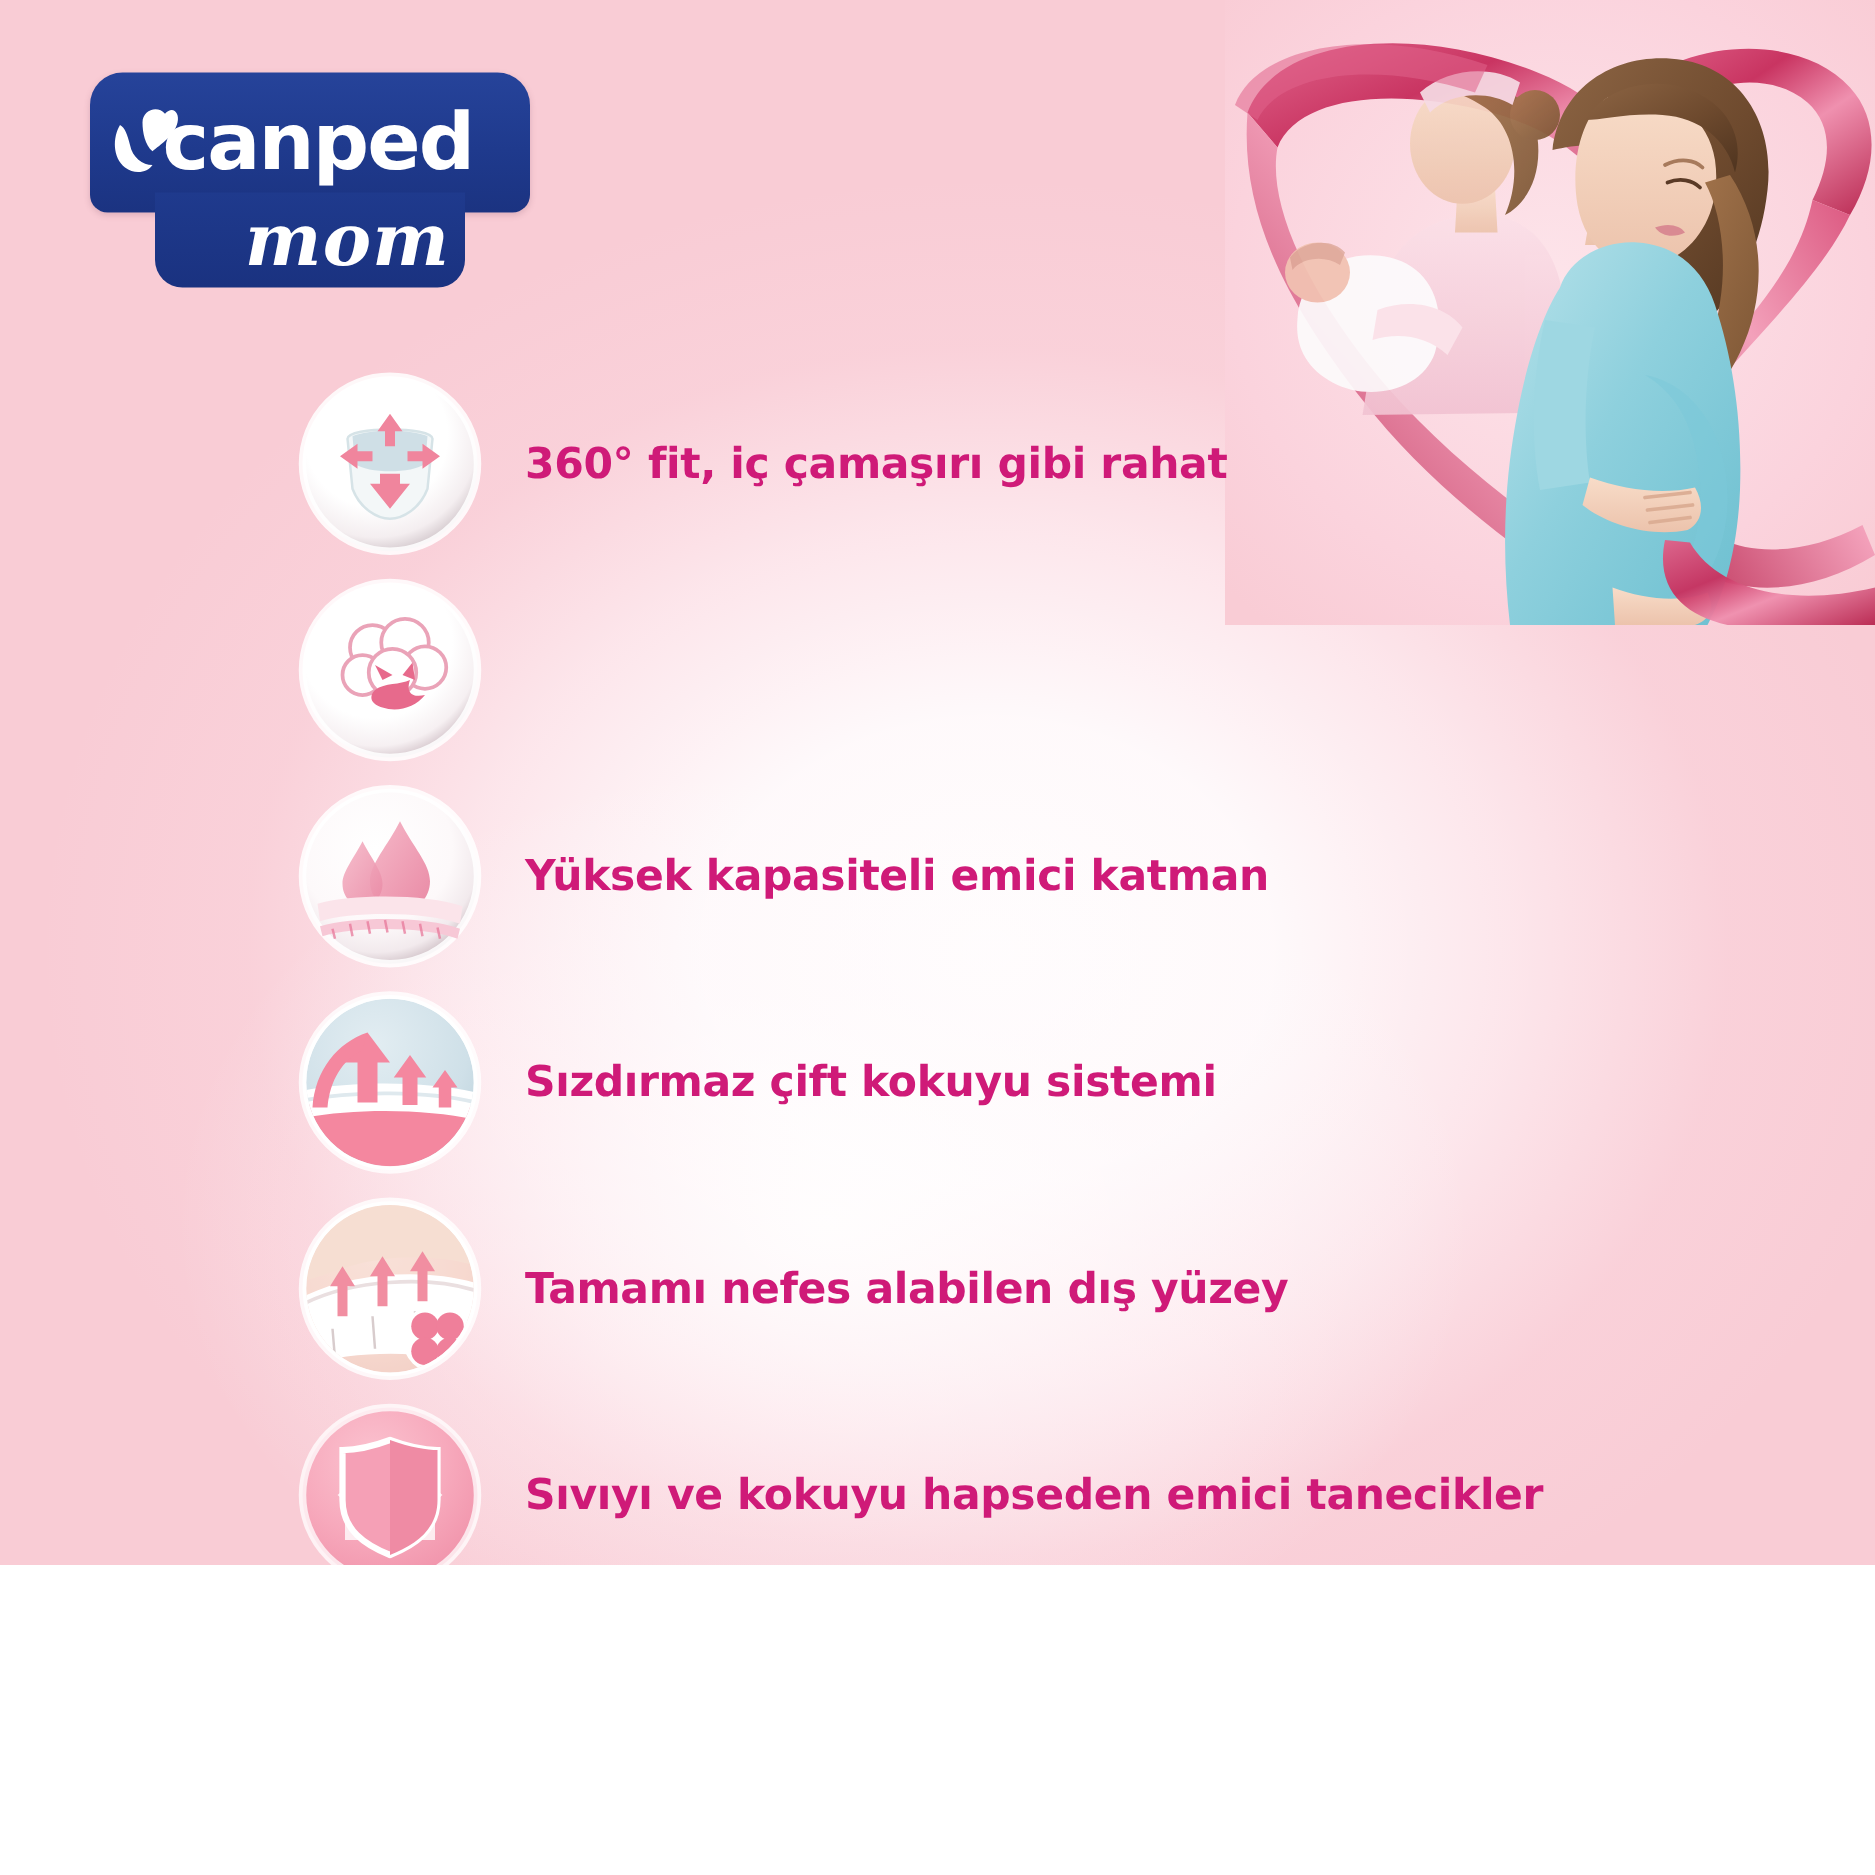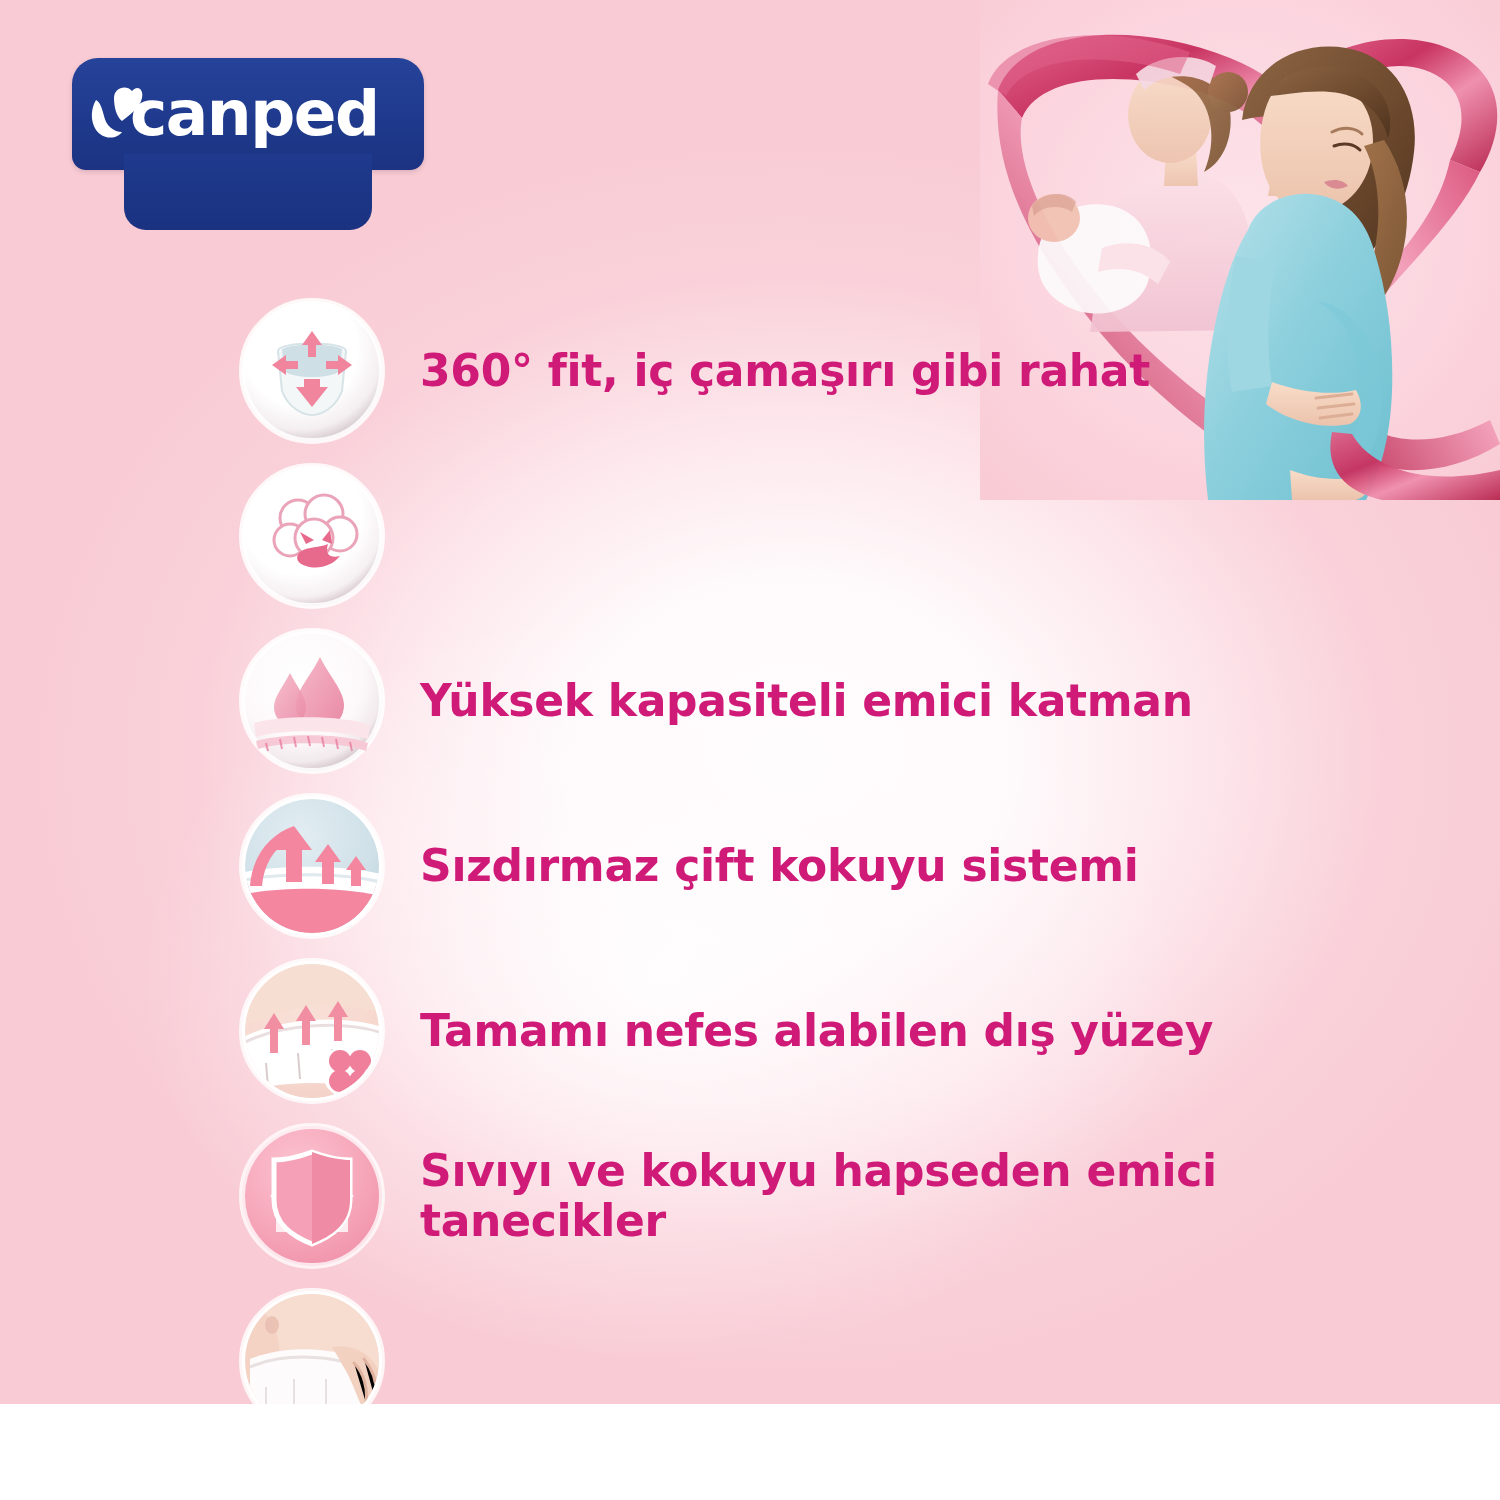"canped" .poster { height: 1404px -> 1252px }
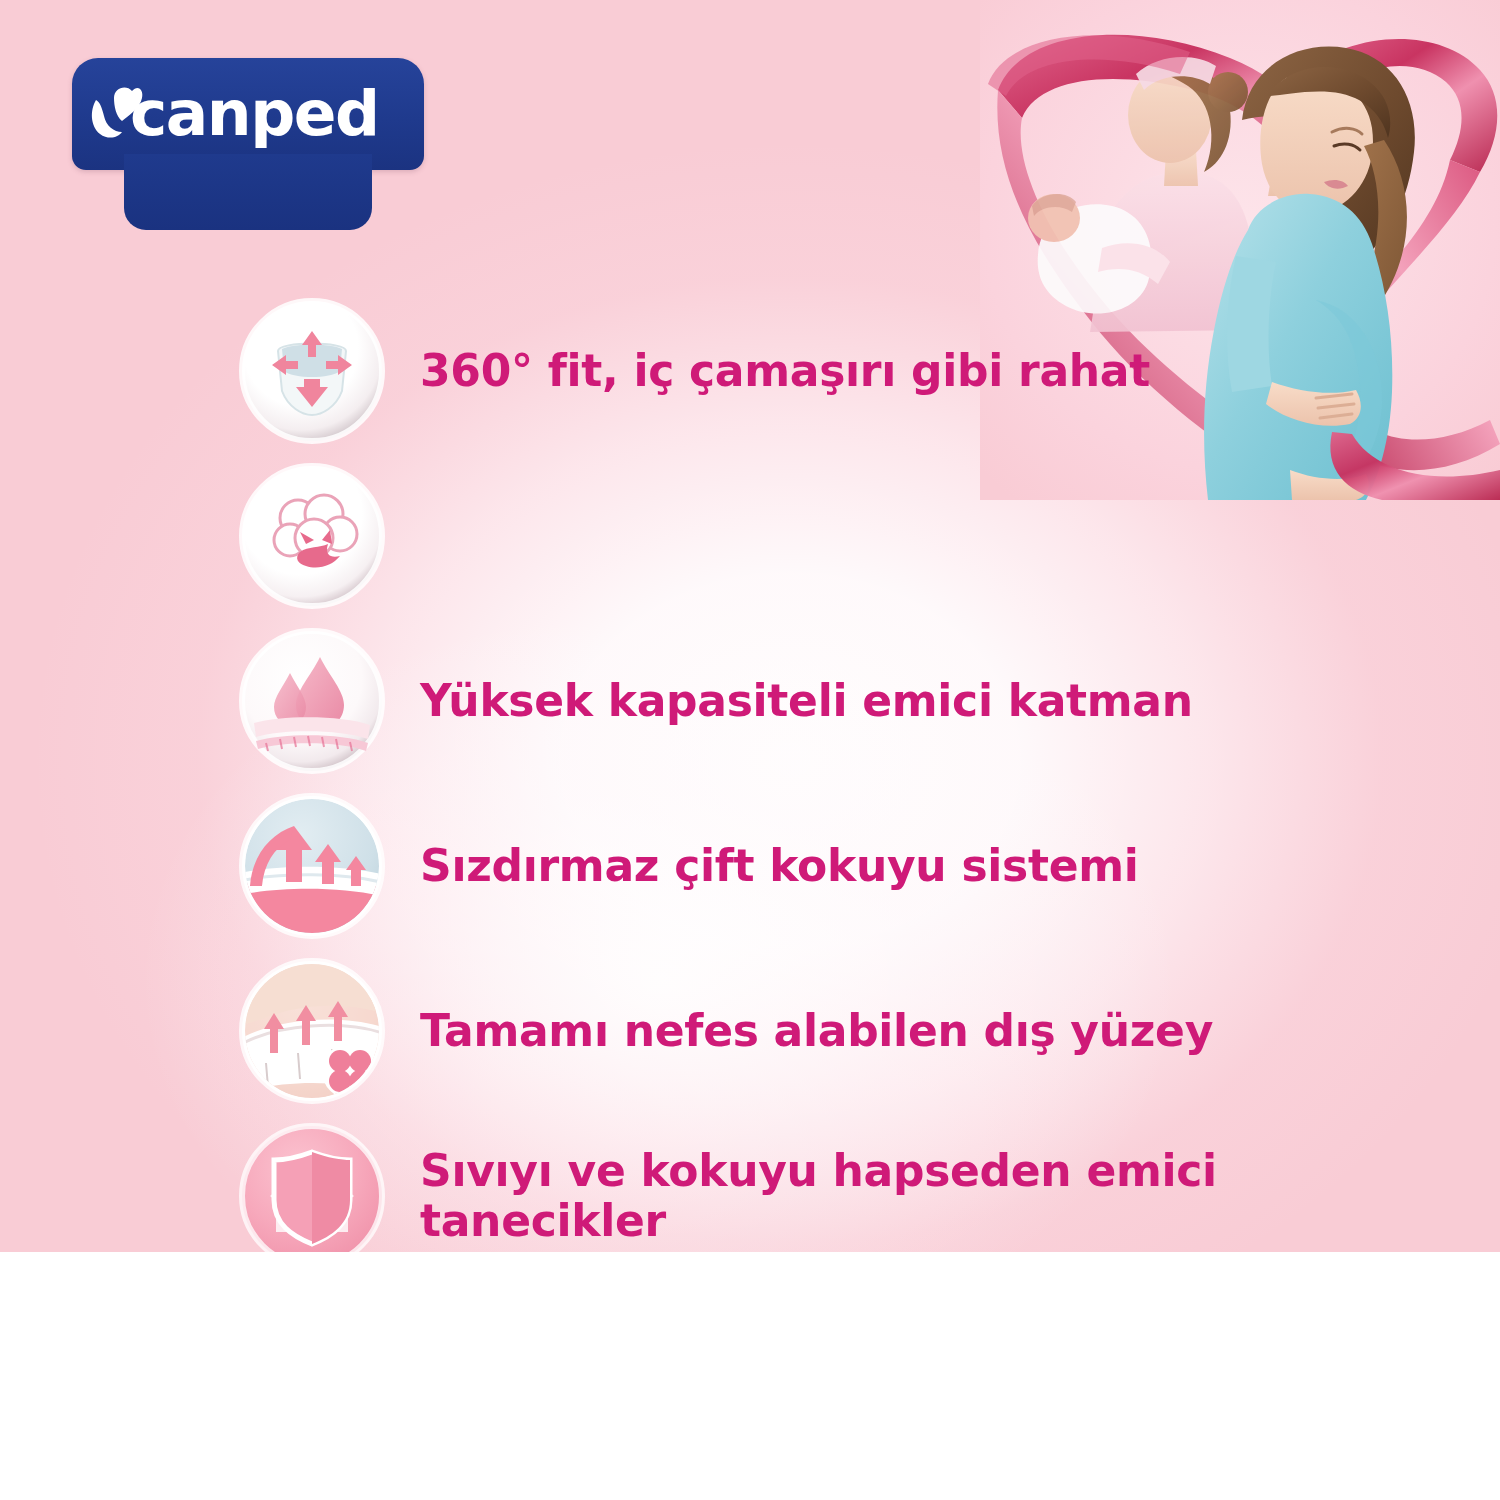"mom" div.logo-mom { html: none -> <div>mom</div> }
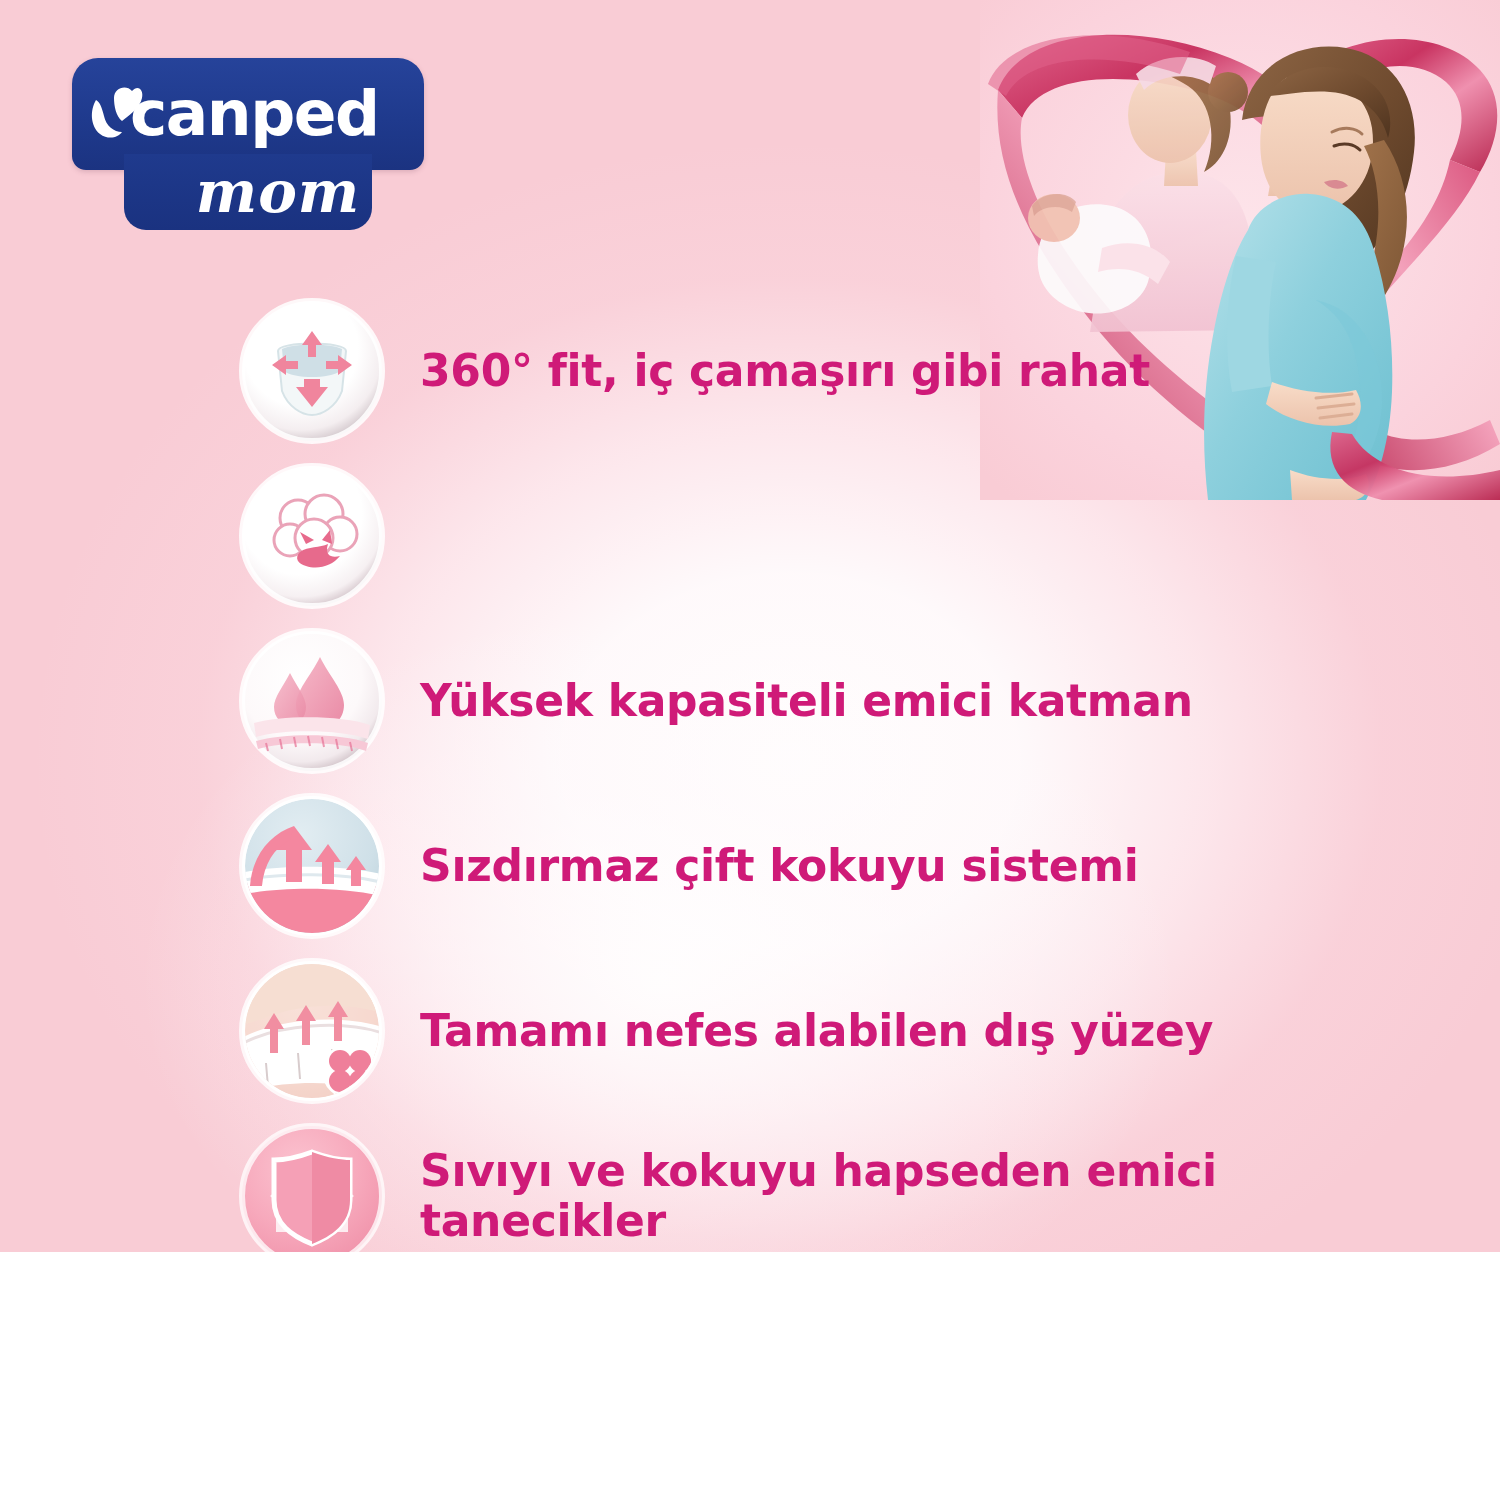"360° fit, iç çamaşırı gibi" .feature-text { font-size: 44px -> 34px }
